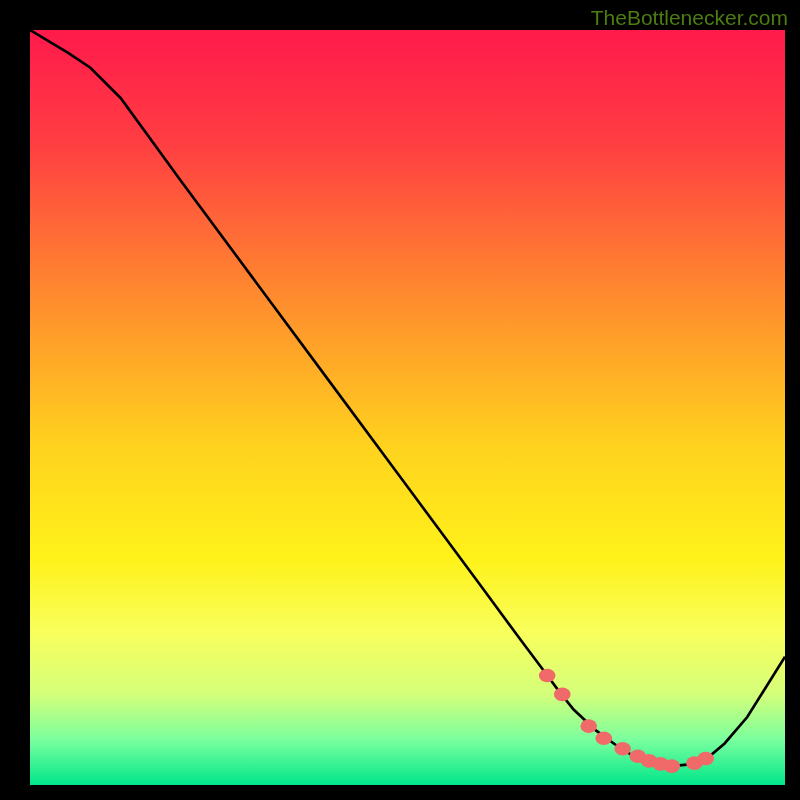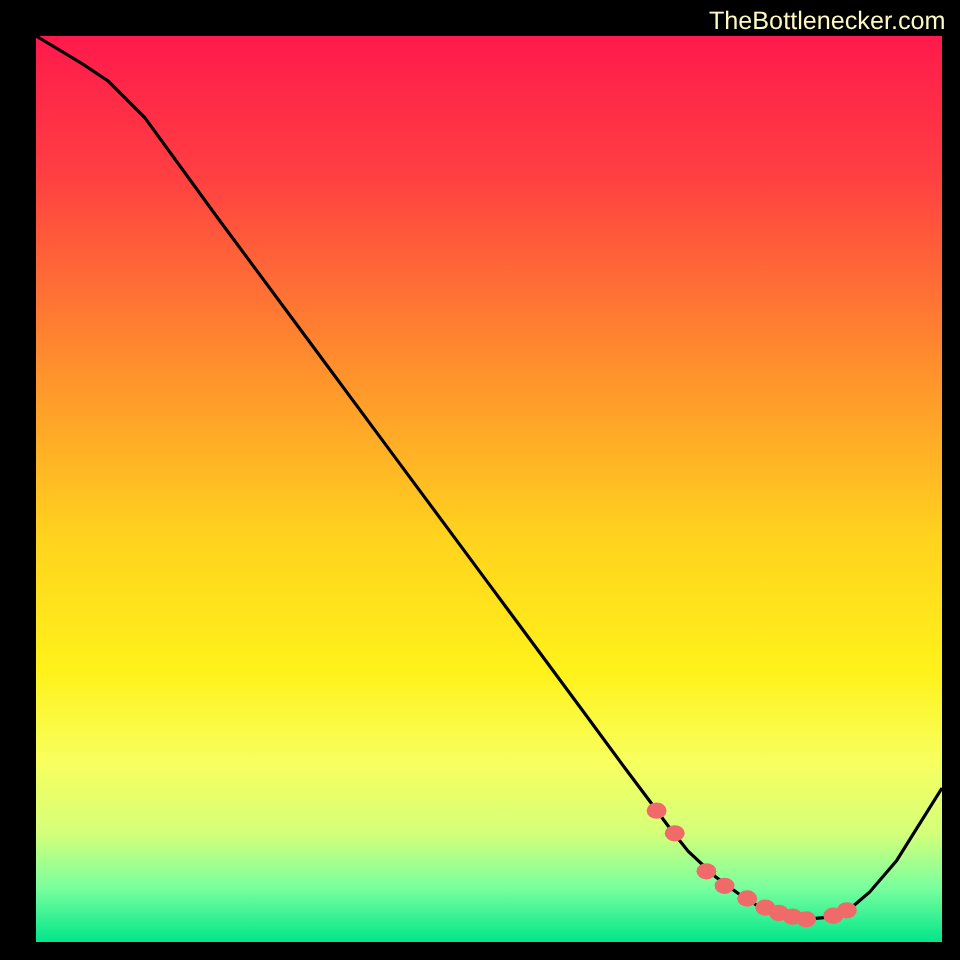"TheBottlenecker.com" .watermark { color: #fef9c3 -> #4d7c0f }
